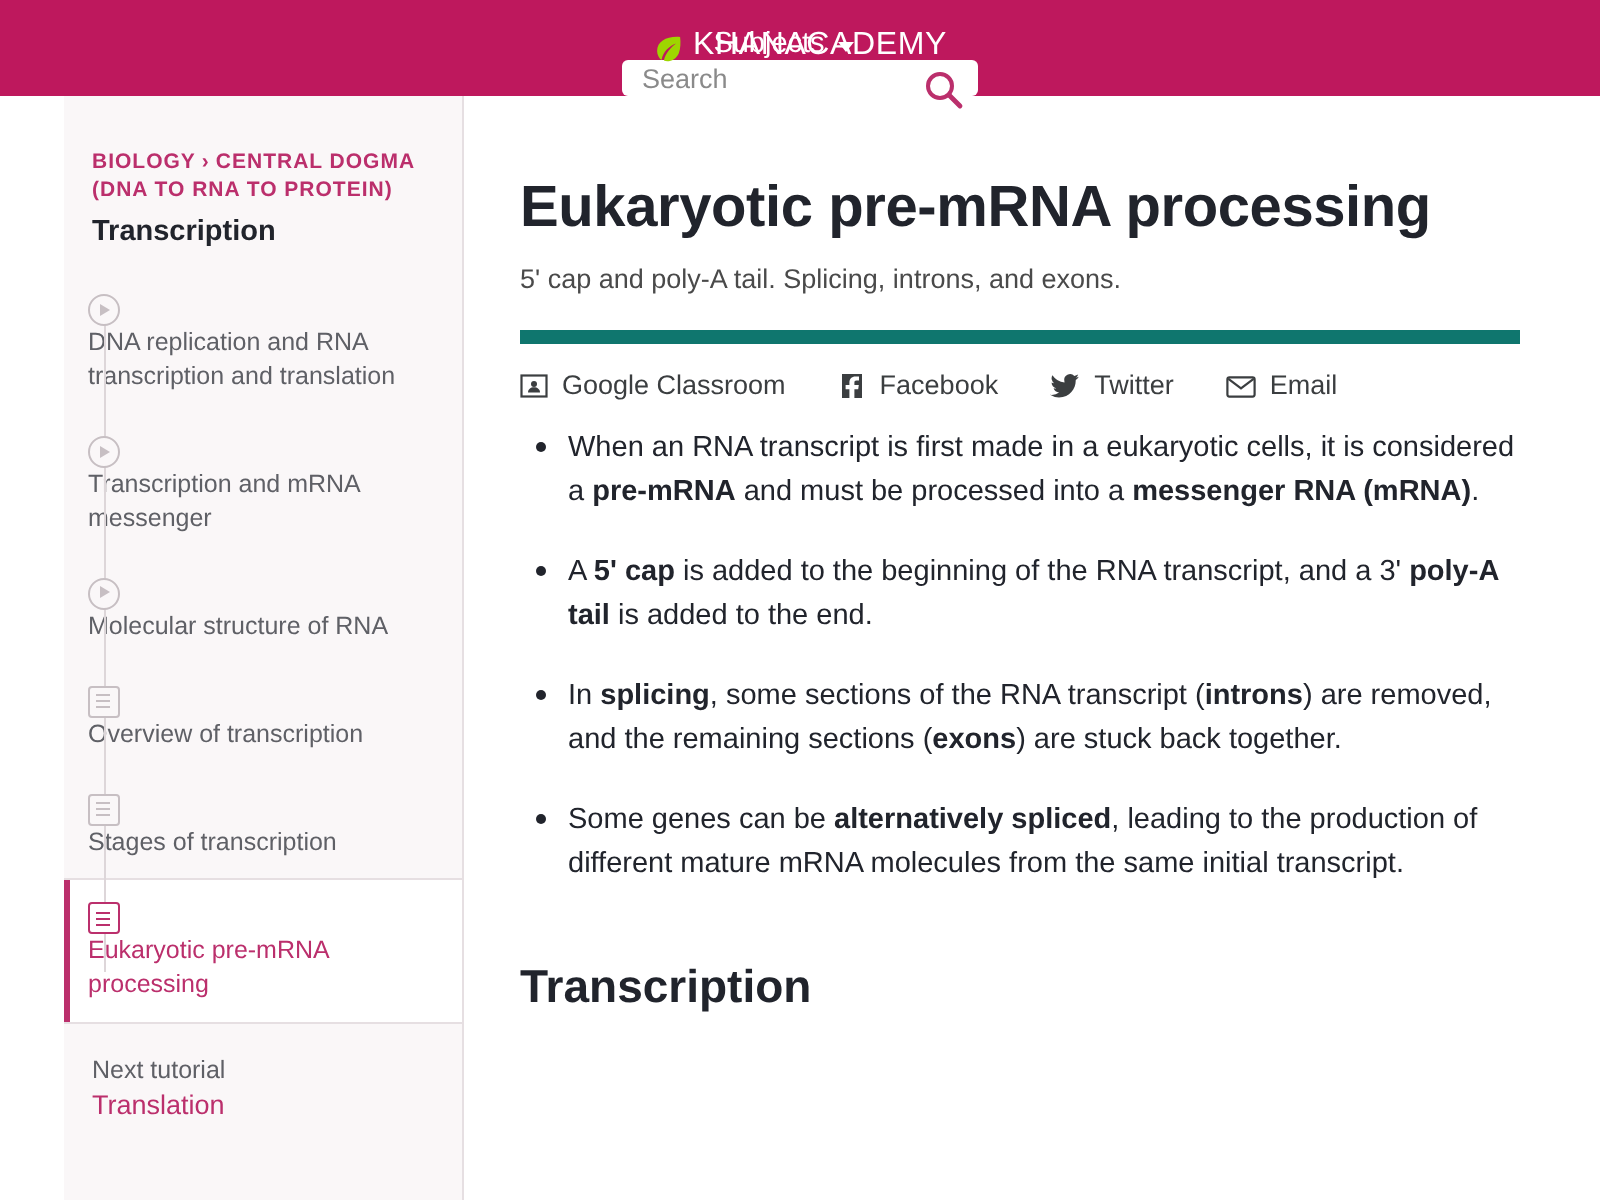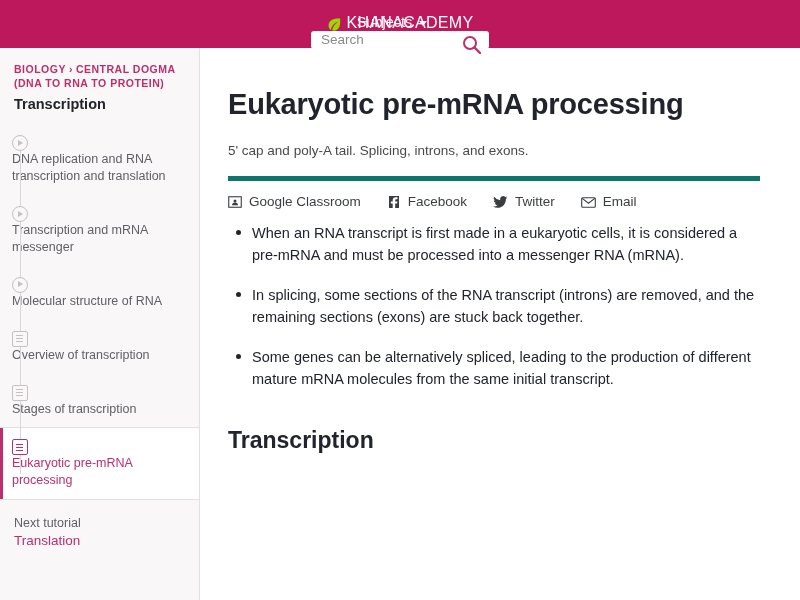"BIOLOGY › CENTRAL DOGMA (DNA" .sidebar { margin-left: none -> 32px; padding-top: 14px -> 26px }
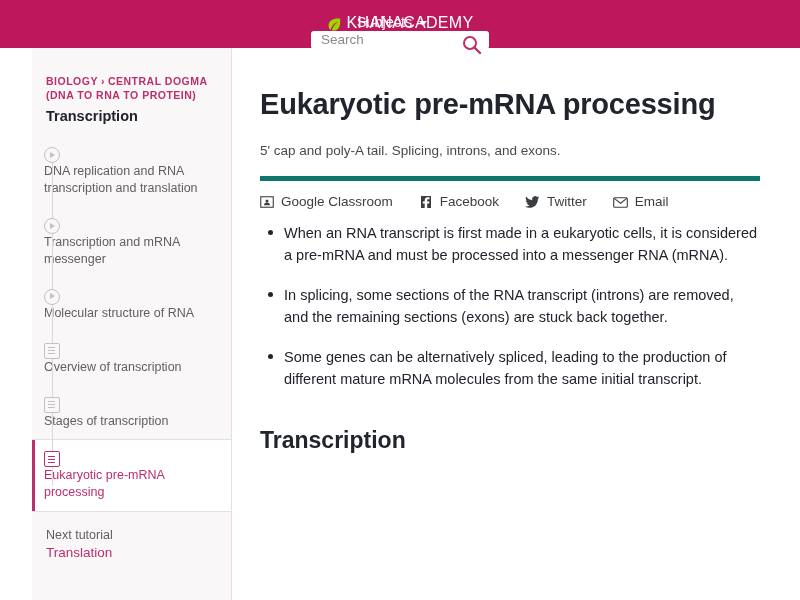"5' cap and poly-A tail." .subtitle { margin-top: 22px -> 11px }
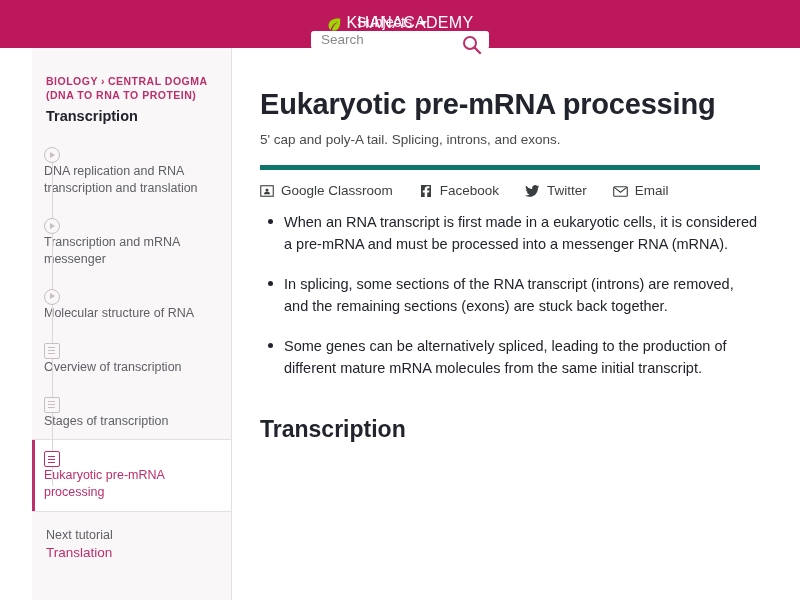"Google Classroom" .share-row { border-top: 5px solid #0f766e -> 7px solid #0f766e }
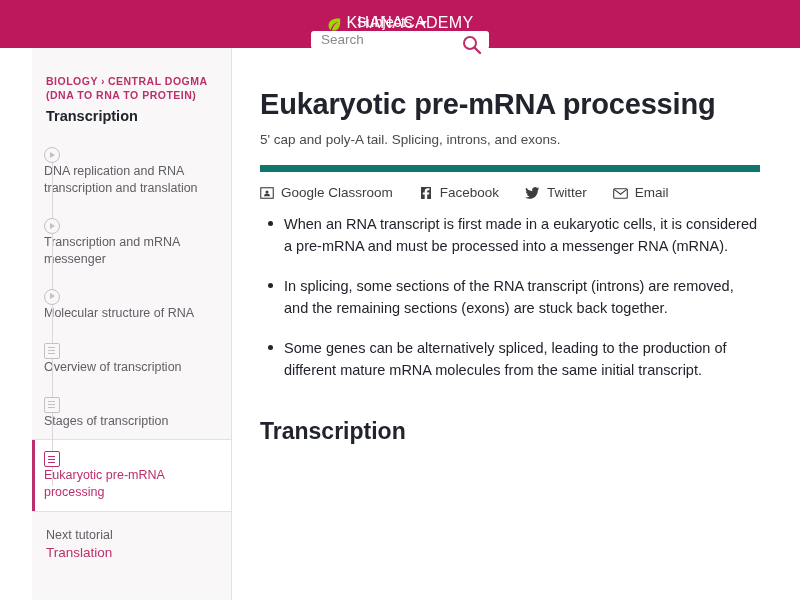"pre-mRNA" ul.kp-list li b { font-weight: normal -> bold }
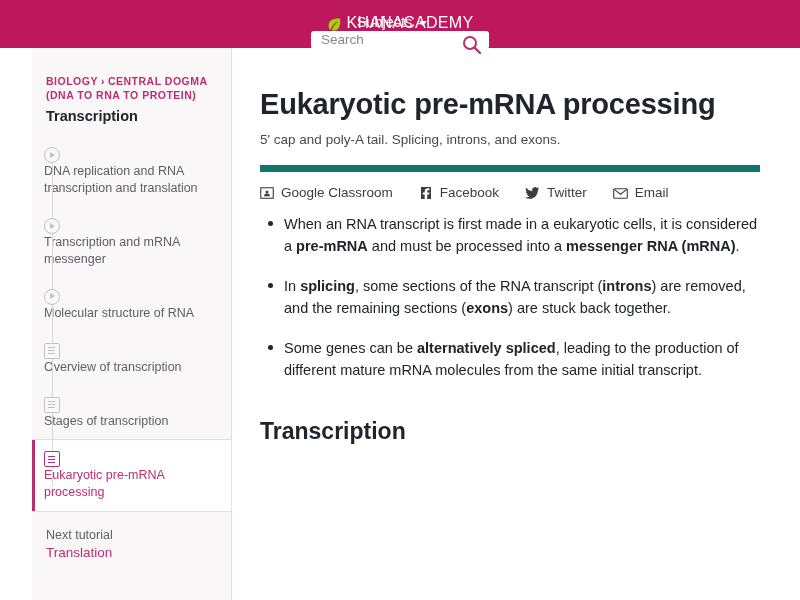"A 5' cap is added" li { html: none -> <li> <span>A </span><b>5' cap</b><span> is added to the beginning of the RNA transcript, and a 3' </span><b>poly-A tail</b><span> is added to the end.</span> </li> }
